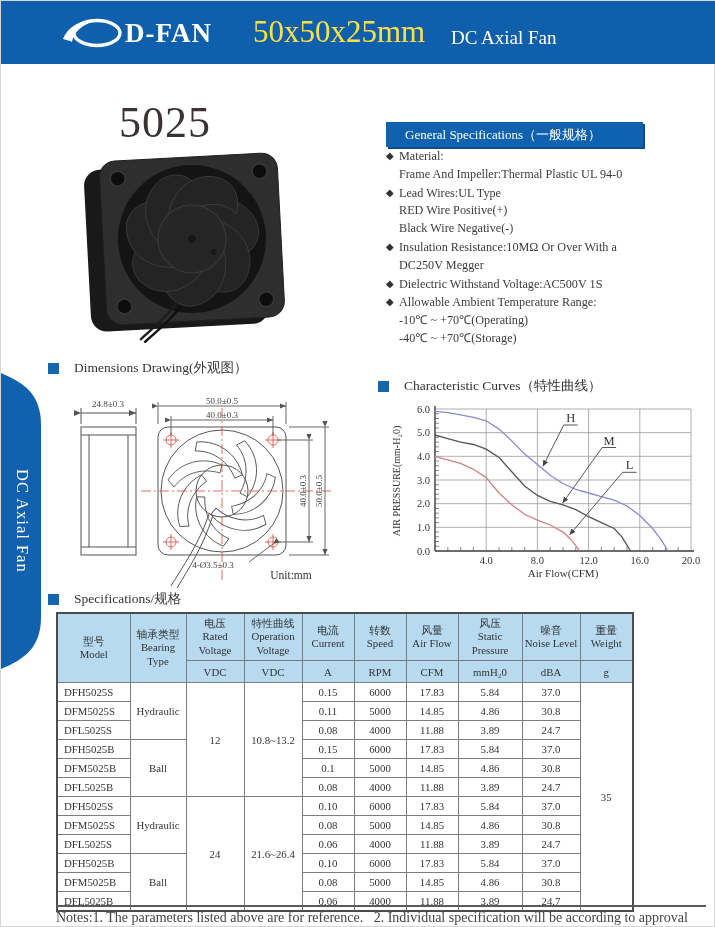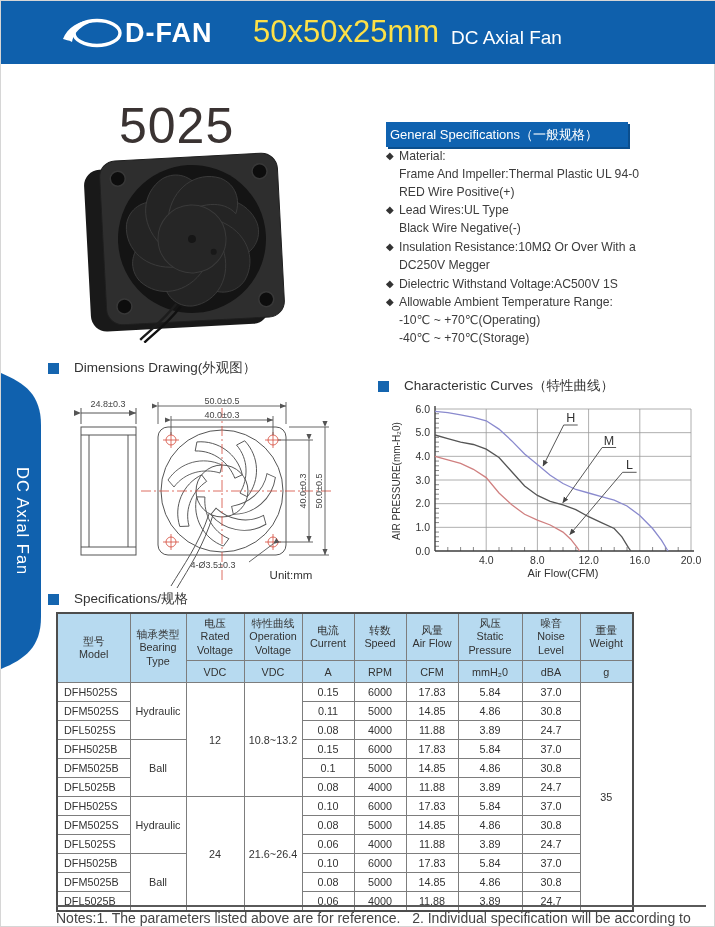"D-FAN" .page { font-family: none -> Liberation Serif, serif }
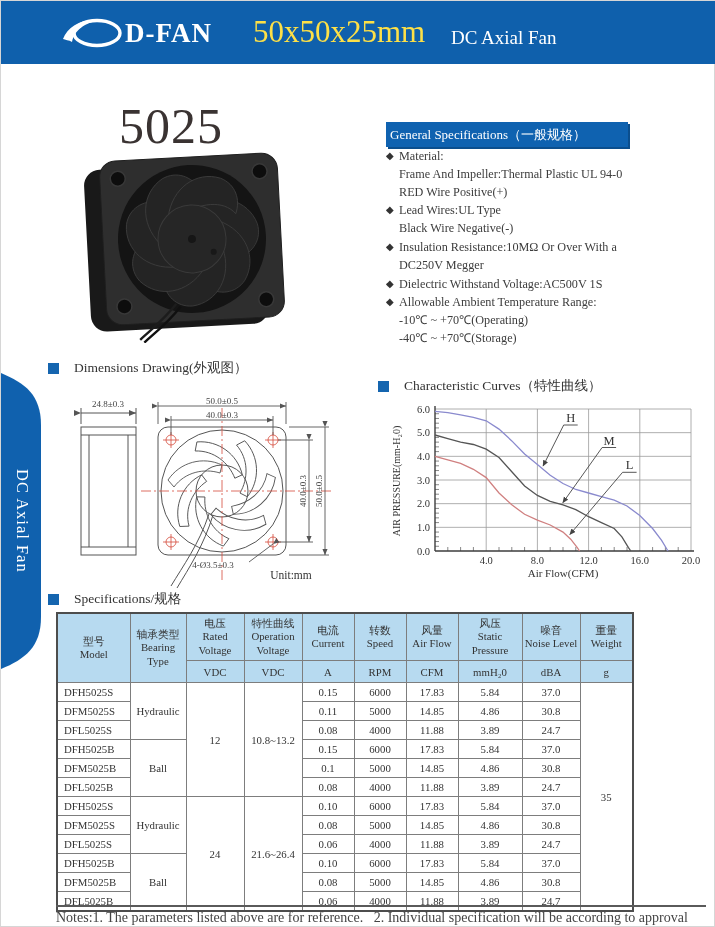"5025" .model-number { font-size: 50px -> 44px }
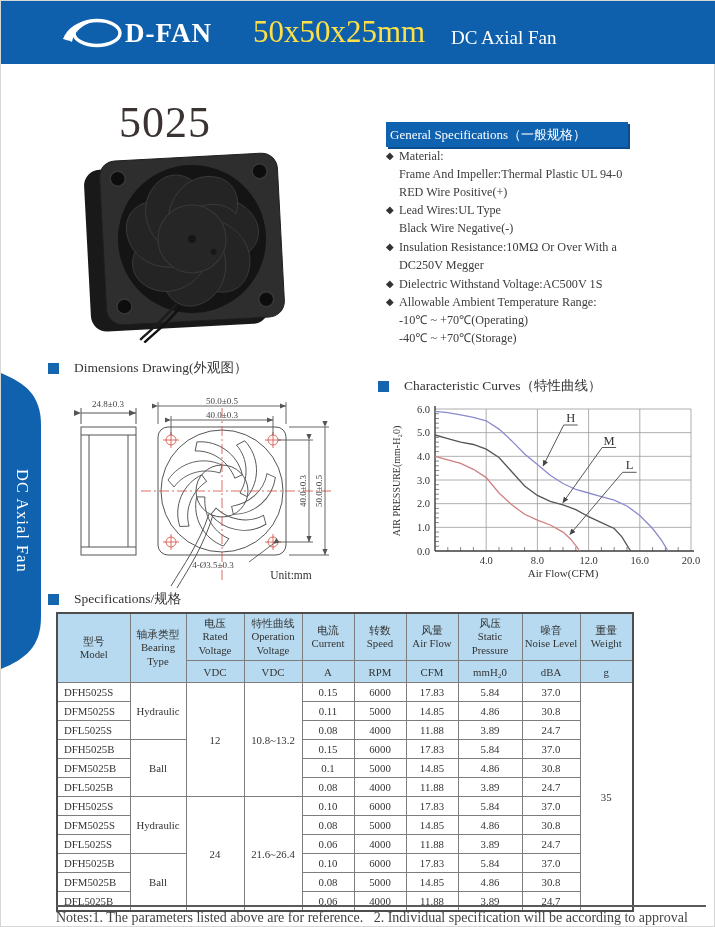"General Specifications（一般规格）" .gen-title { padding-left: 4px -> 19px }
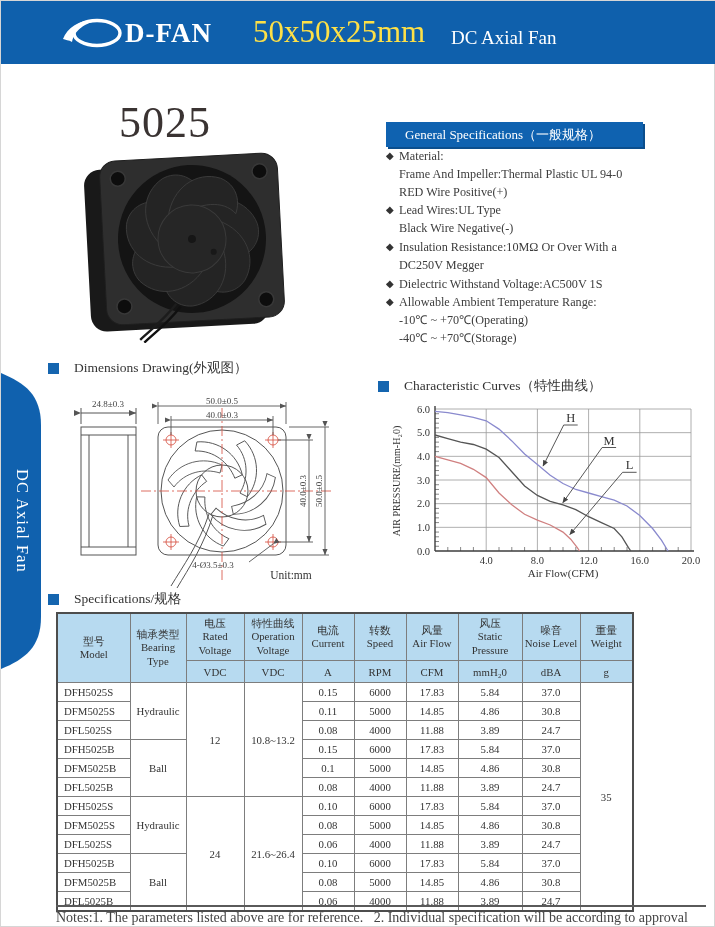"RED Wire Positive(+)" div.gl { order: before "◆ Lead Wires:UL Type" -> after "◆ Lead Wires:UL Type" }
